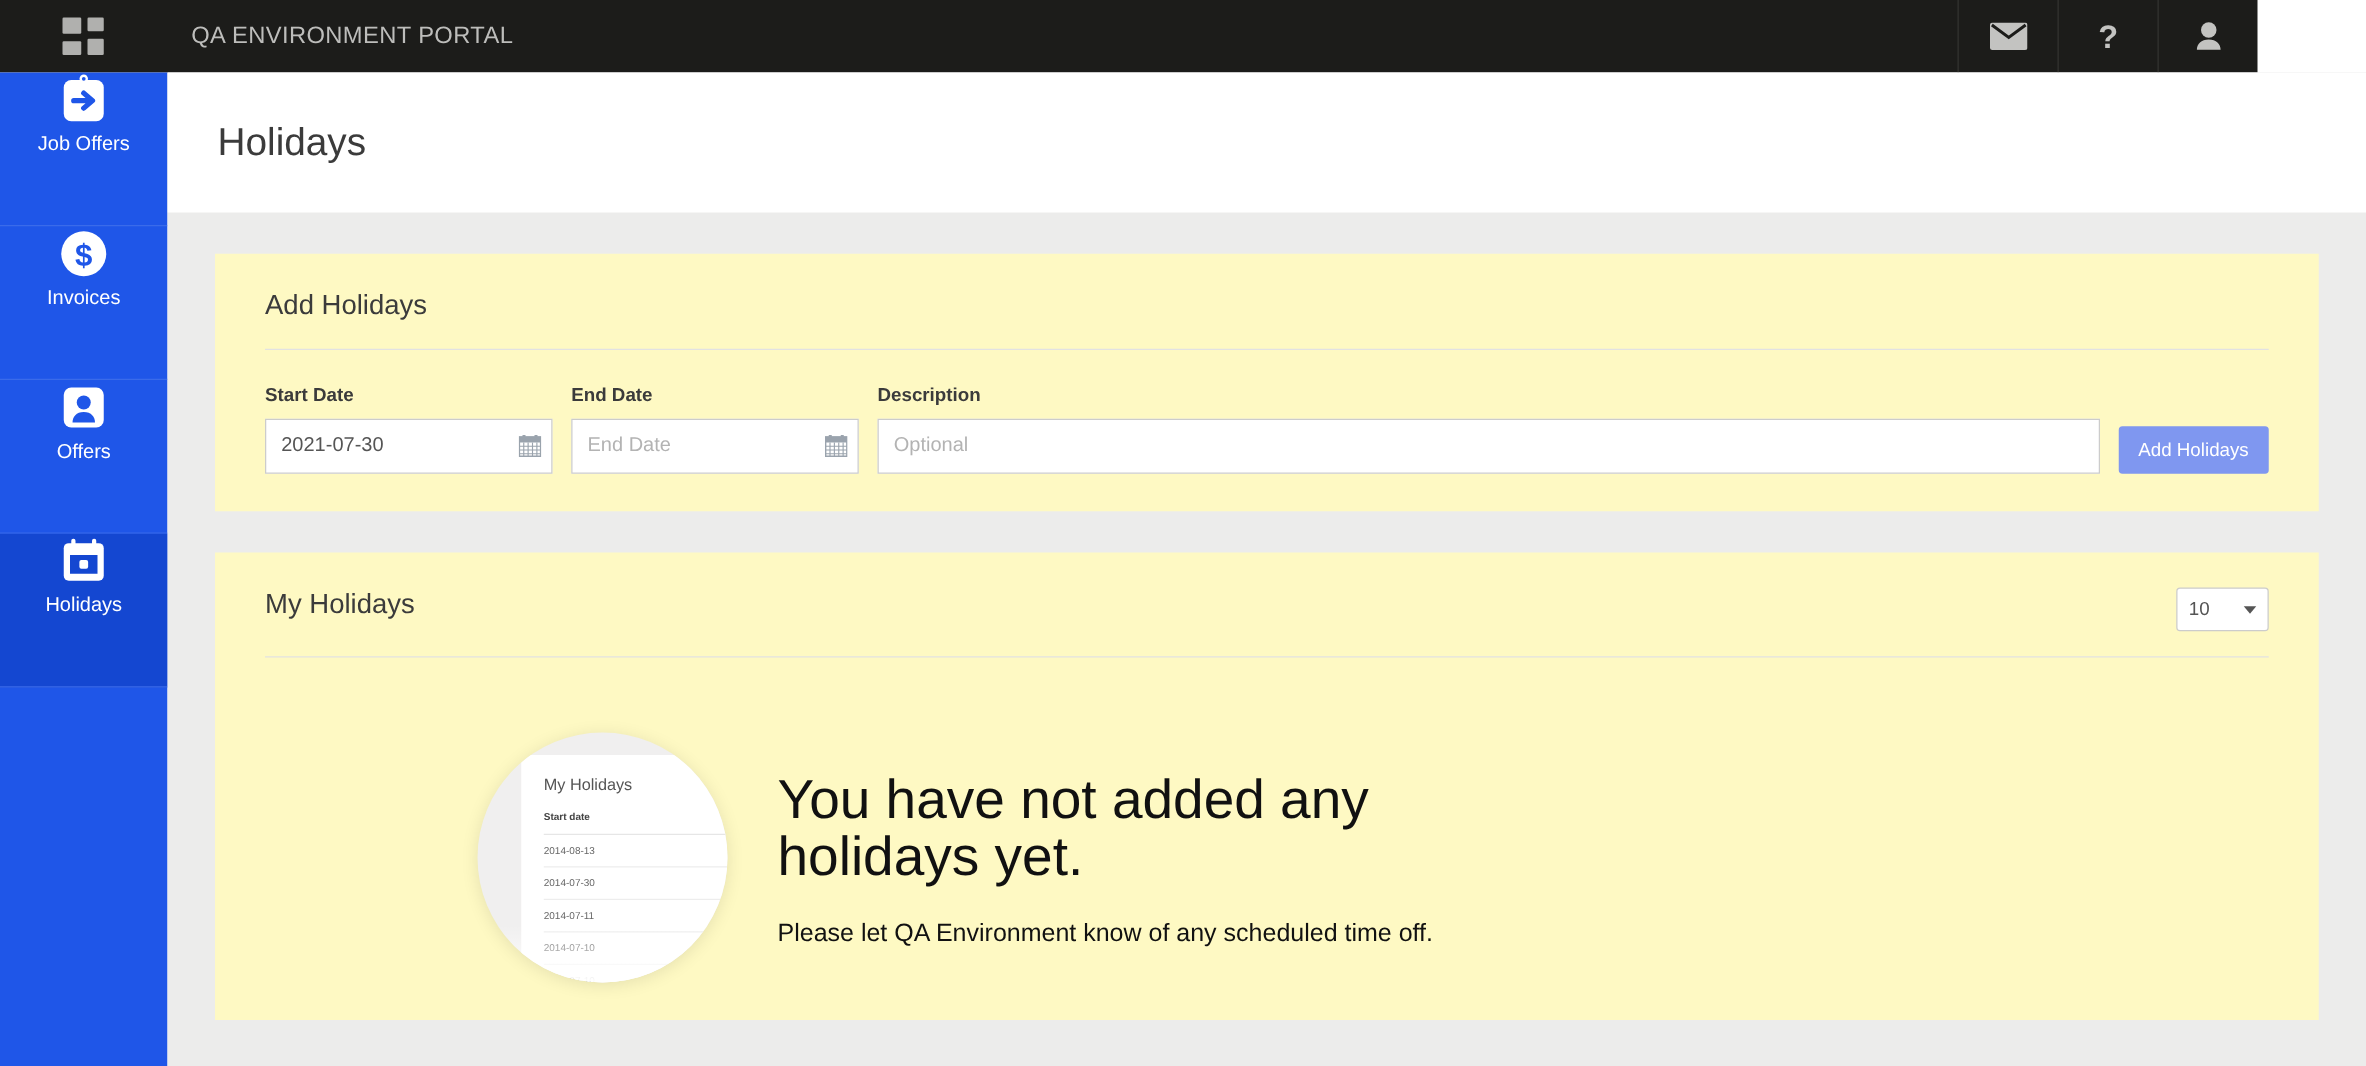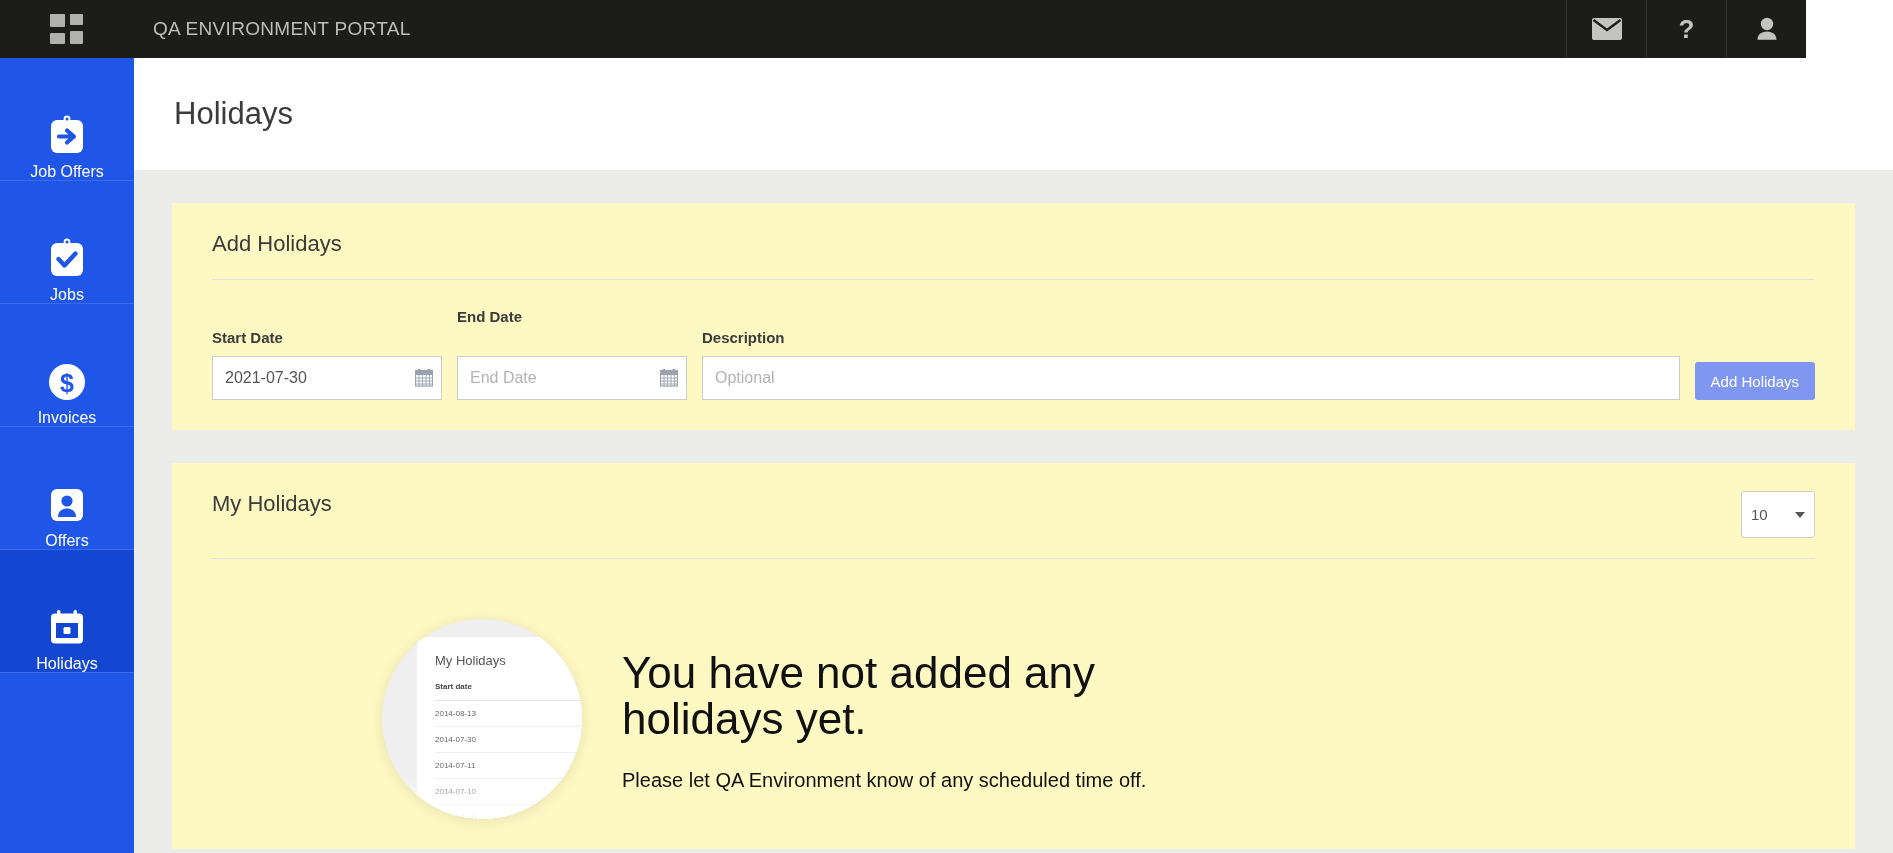"Job Offers" .nav-item { justify-content: flex-end -> flex-start }
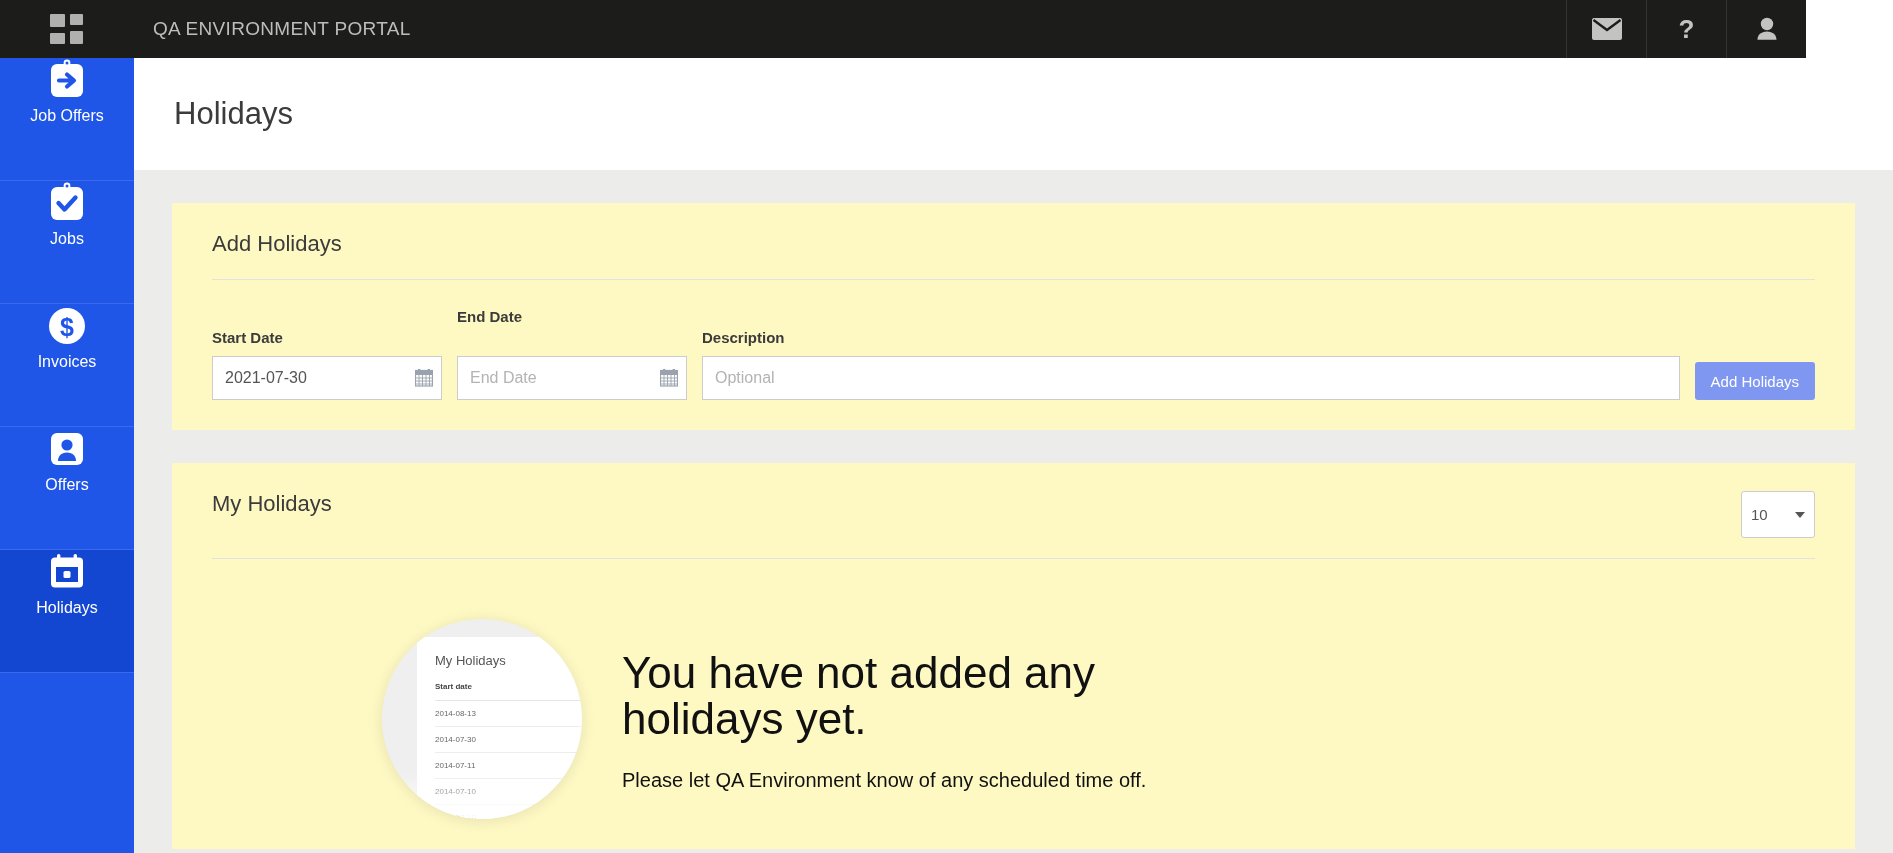"Jobs" div.nav-item { html: <div> <span> <svg> <rect></rect> <circle></circle> <circle></circle> <path></path> </svg> </span> <span>Jobs</span> </div> -> none }
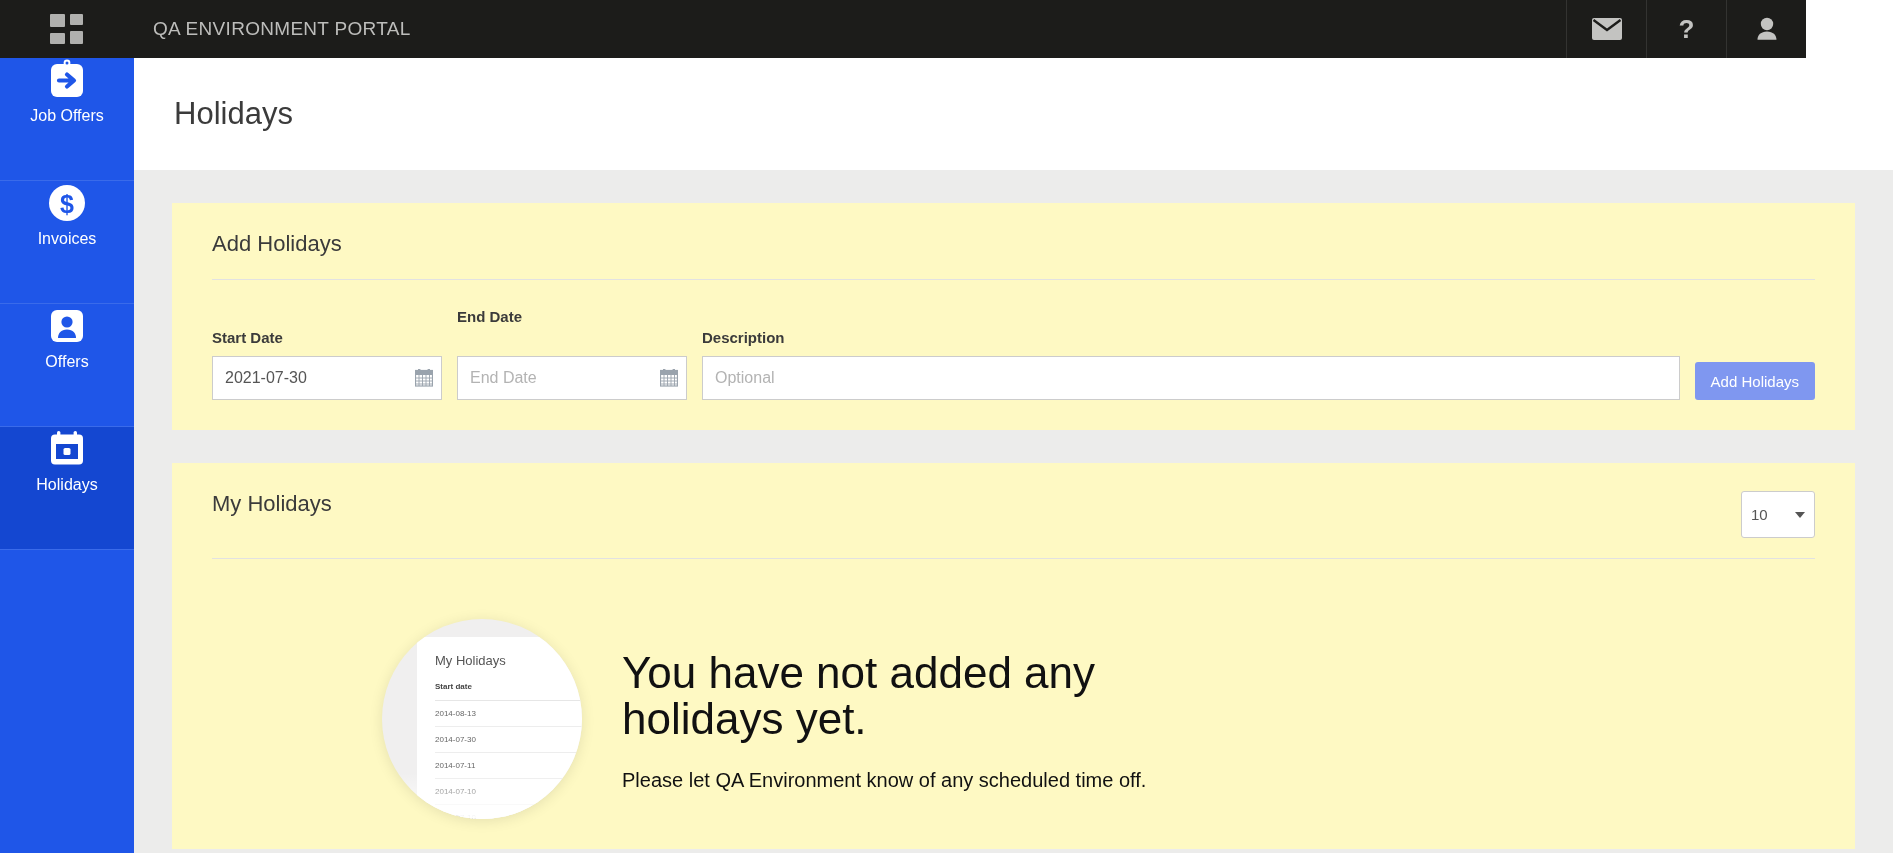"End Date" .f-end { gap: 21px -> none }
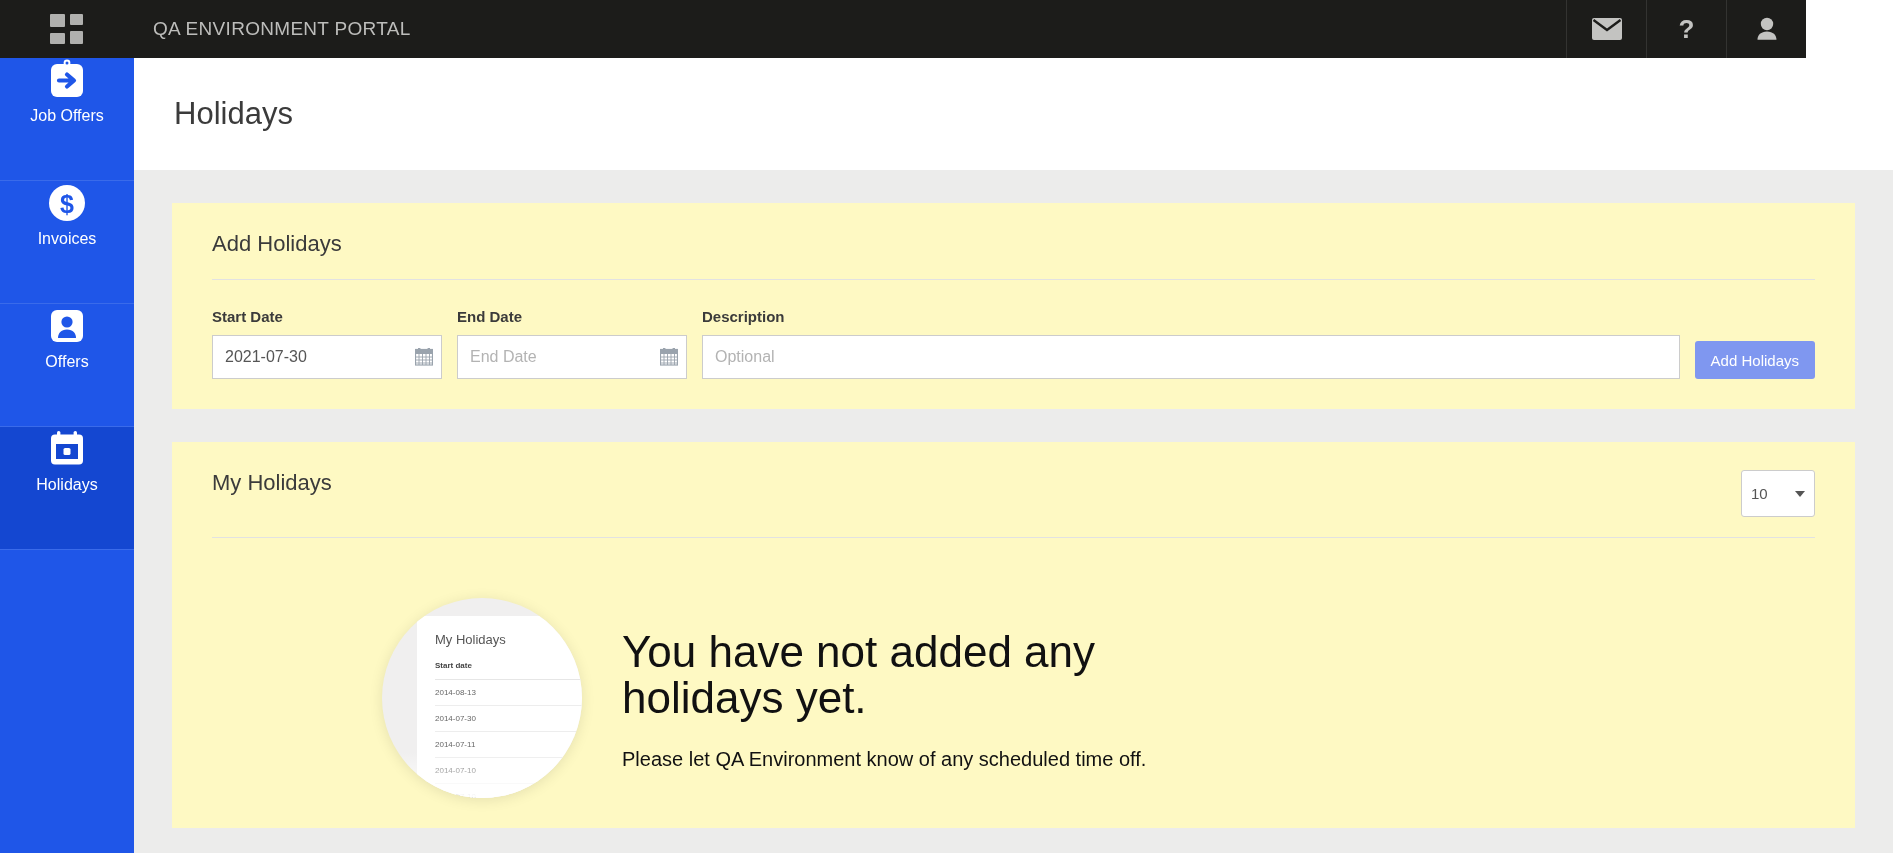"10" .page-size { height: 47px -> 35px }
